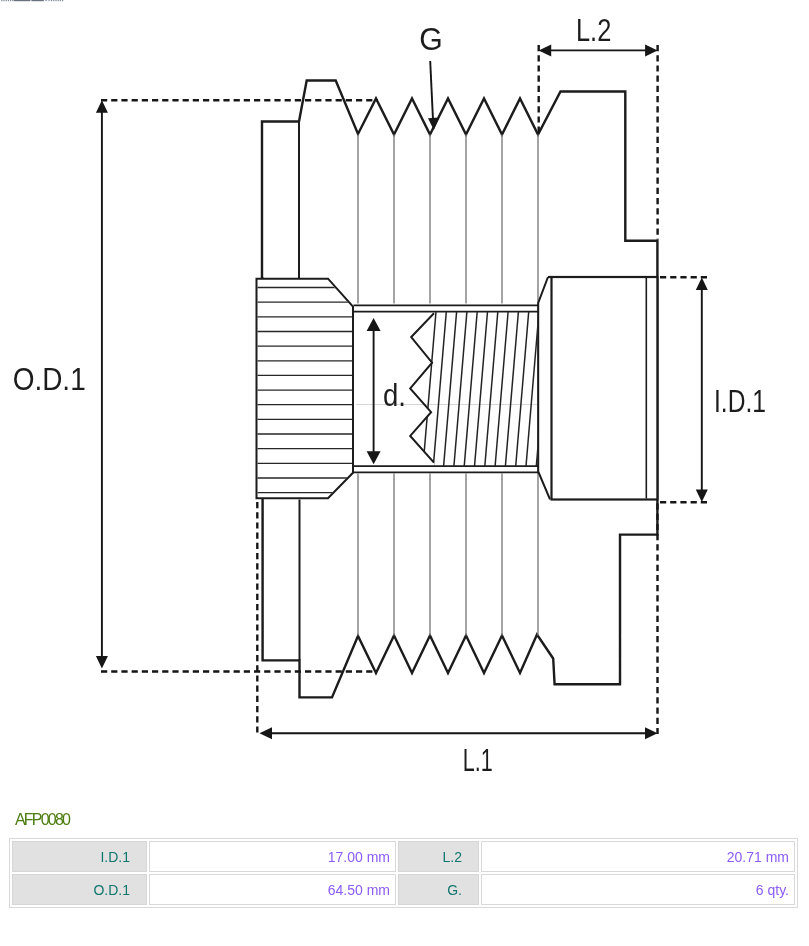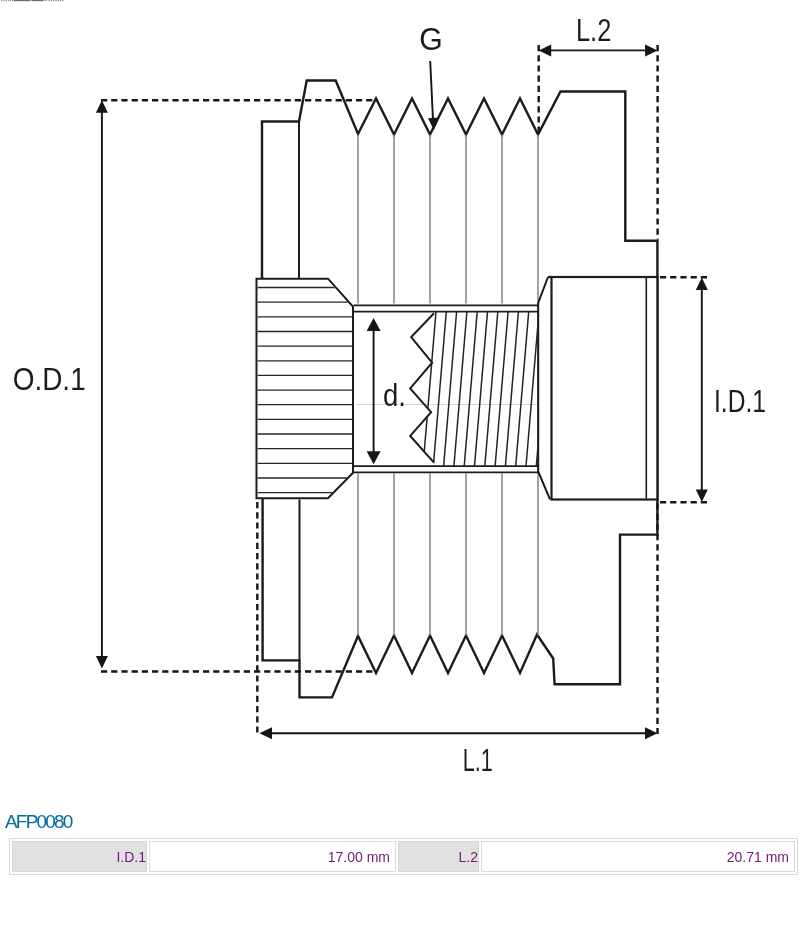"AFP0080" #code { color: #0369a1 -> #4d7c0f; font-size: 19px -> 16px; left: 5px -> 15px }
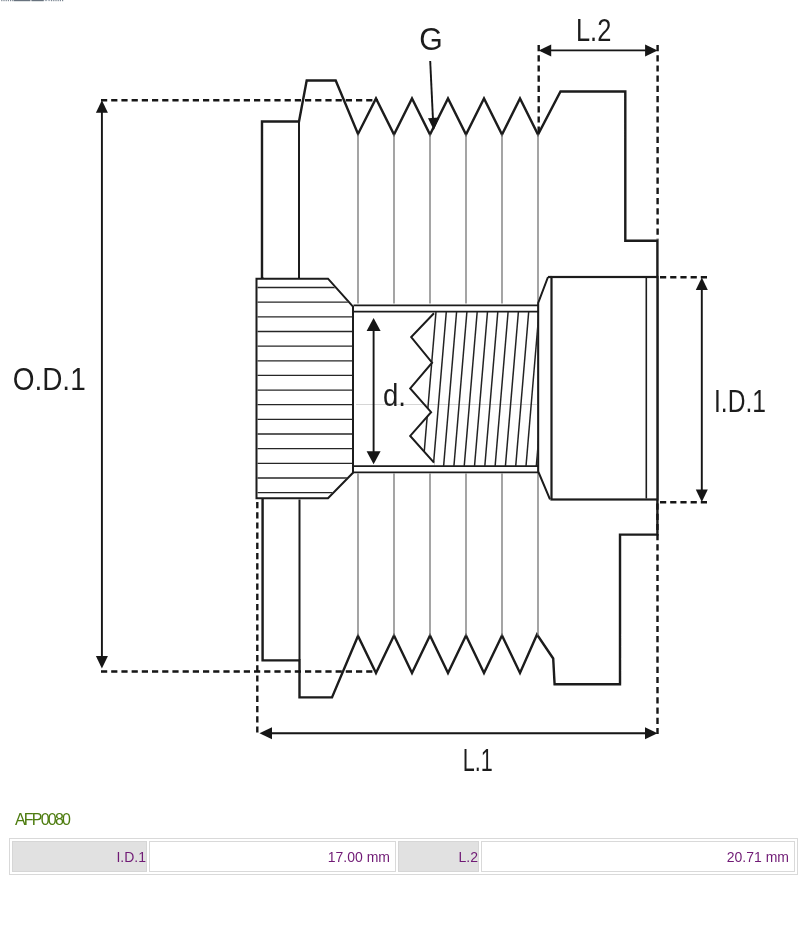"I.D.1" td.l { color: #701a75 -> #0f766e; padding-right: 0 -> 16px }
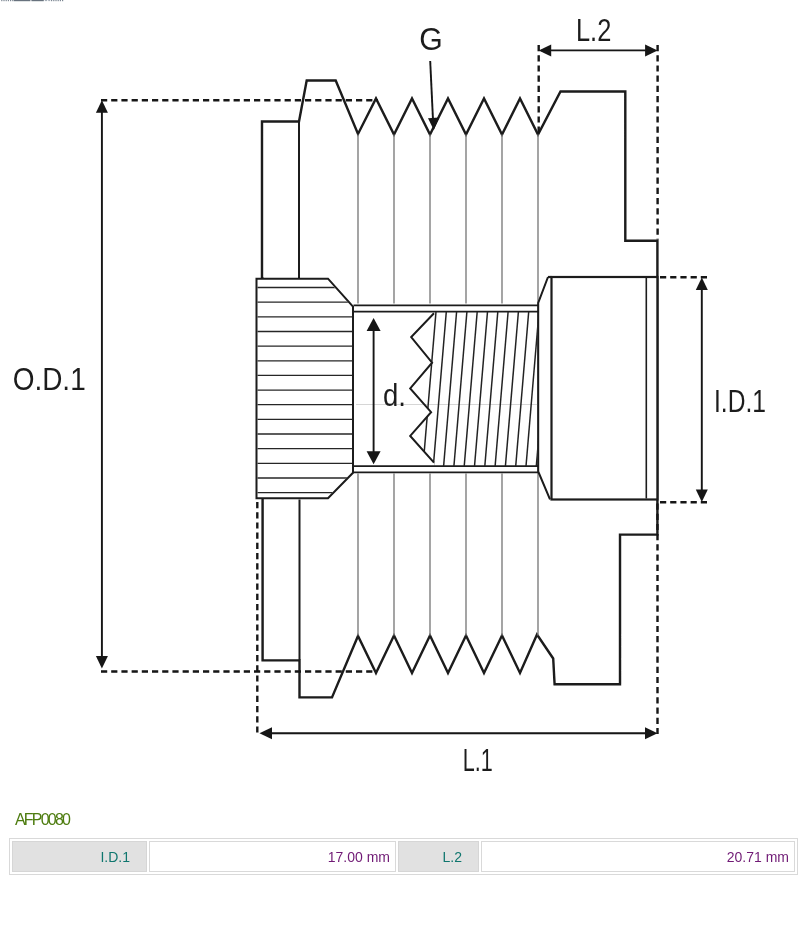"17.00 mm" td.v { color: #701a75 -> #8b5cf6 }
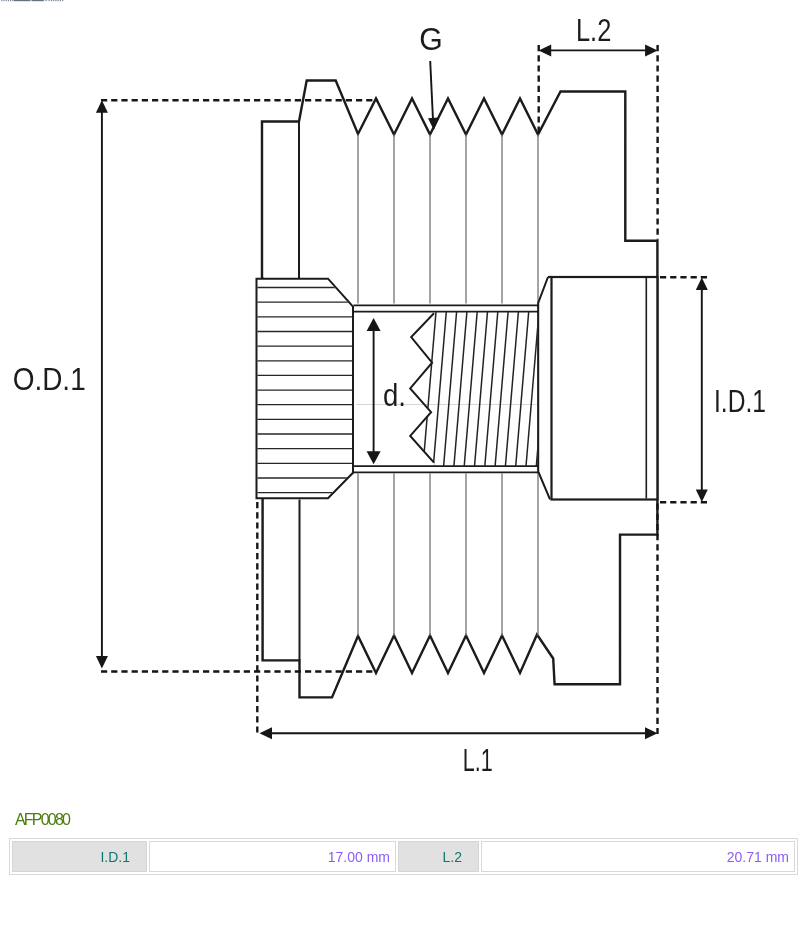"O.D.1" tr { html: none -> <tr> <td>O.D.1</td> <td>64.50 mm</td> <td>G.</td> <td>6 qty.</td> </tr> }
